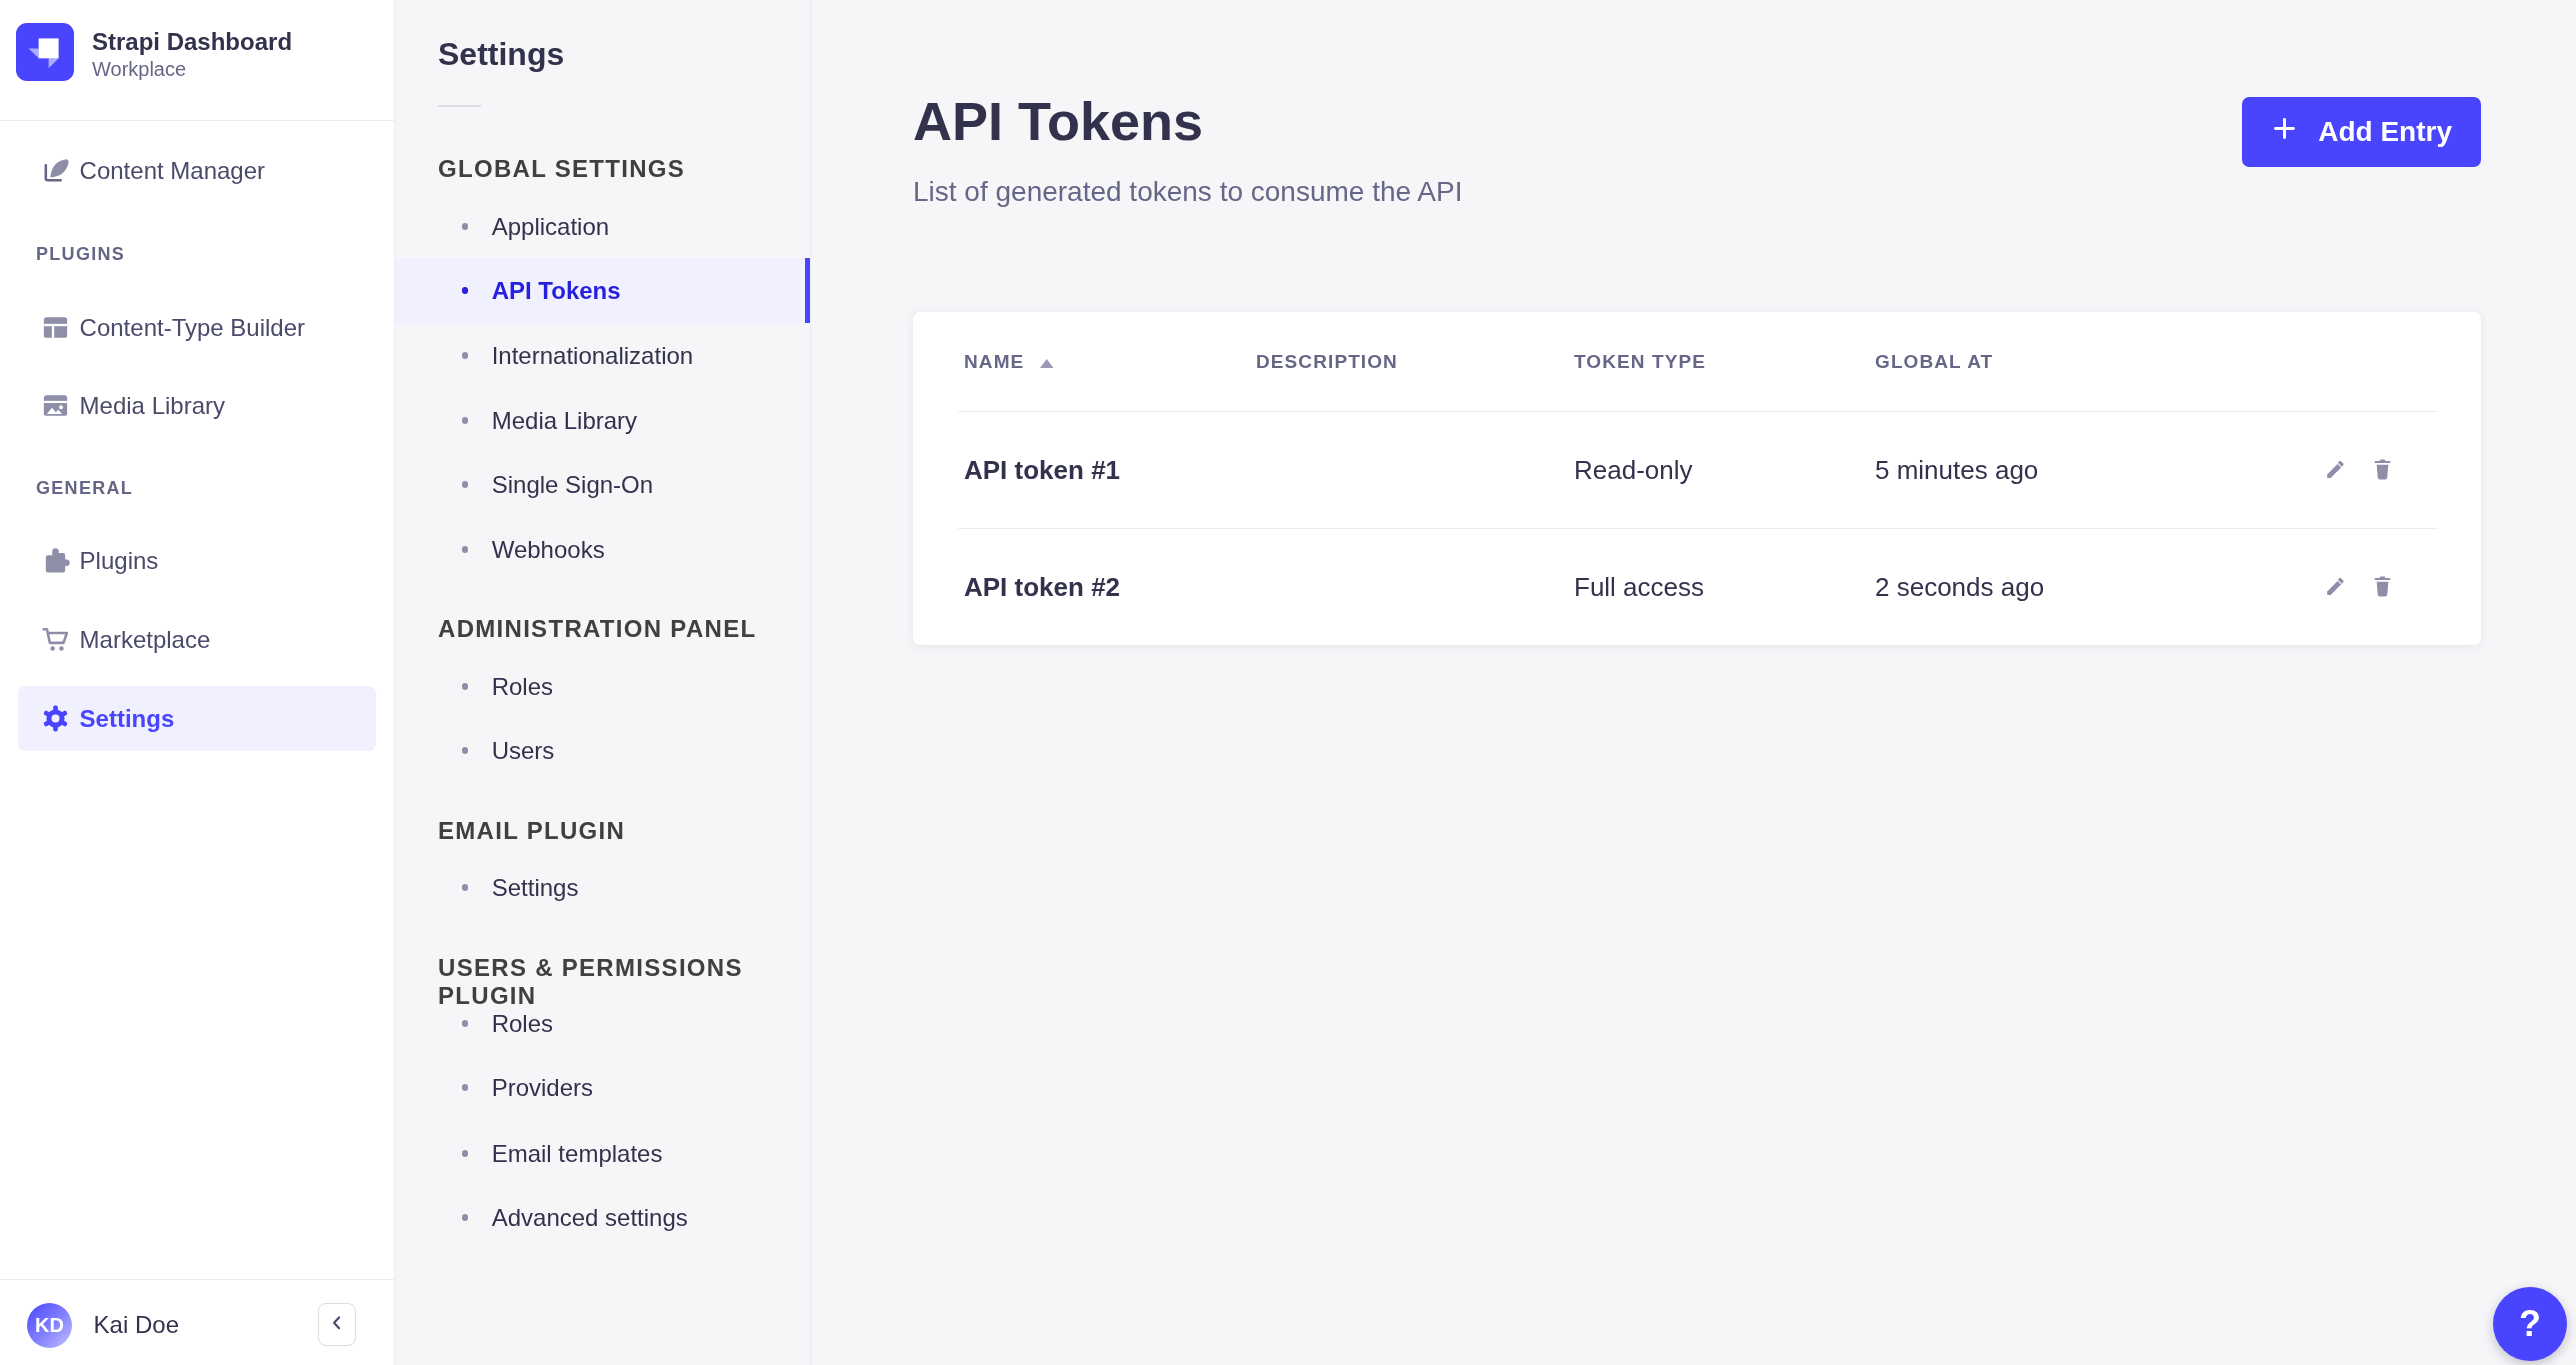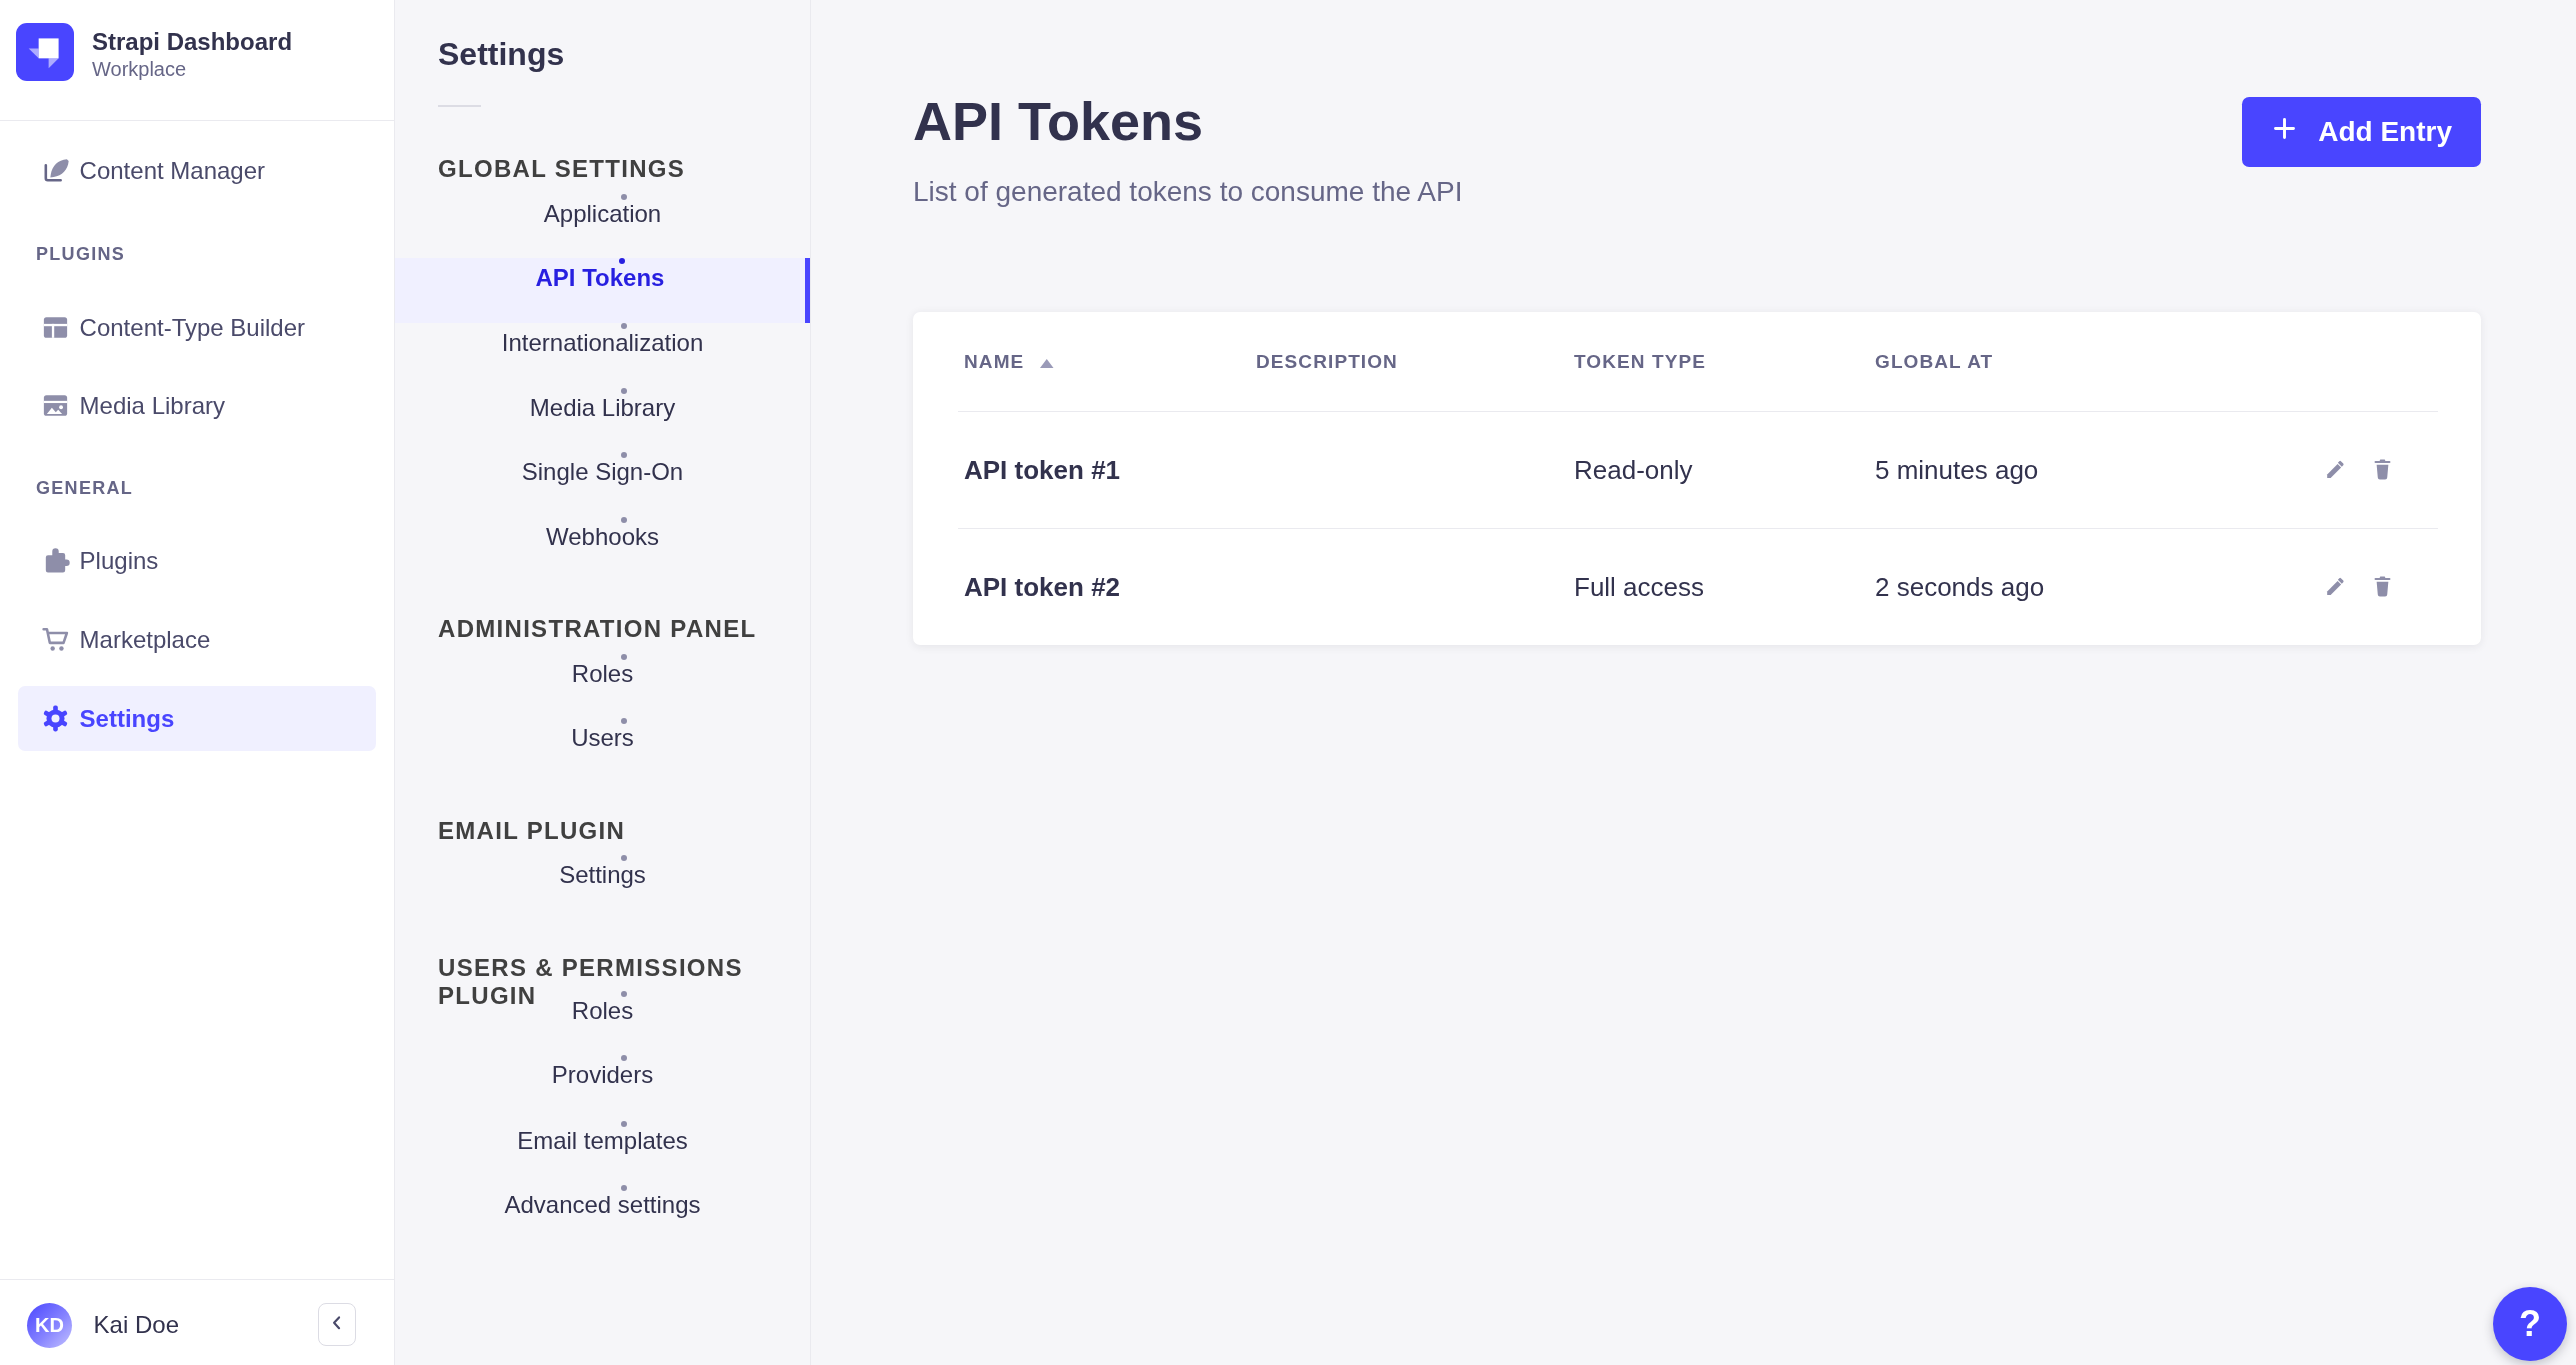"Application" .sn-item { flex-direction: column -> none }
